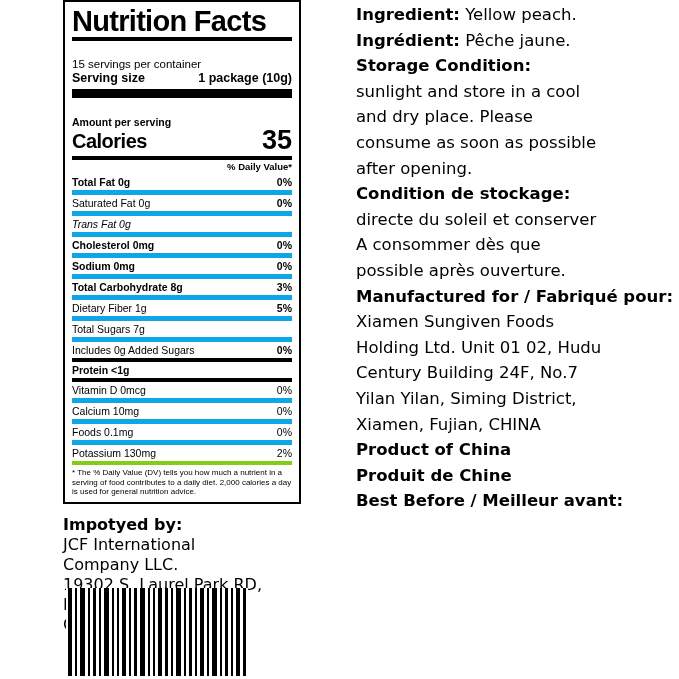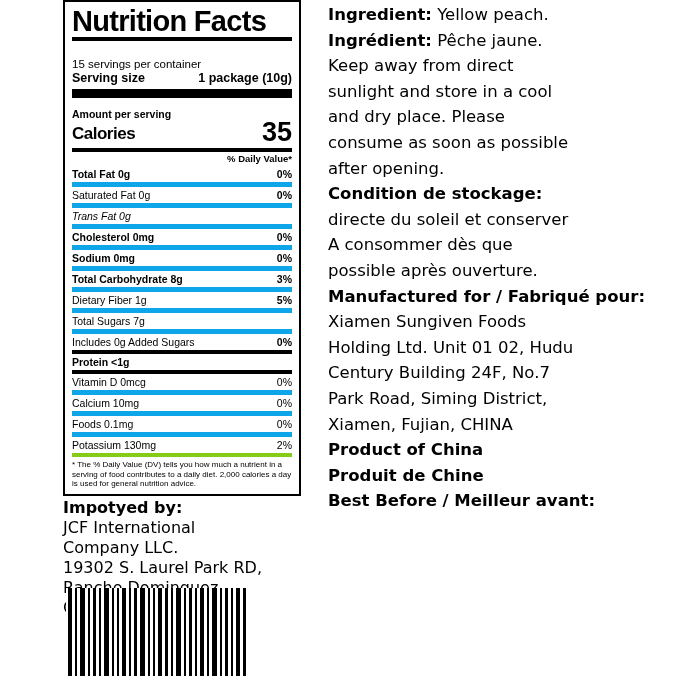"Ingredient: Yellow peach." .right-col { left: 328px -> 356px }
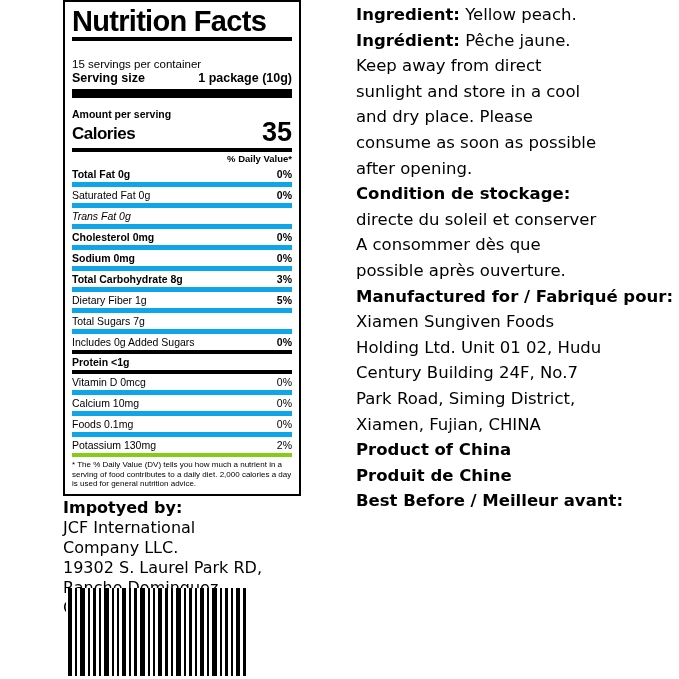"Storage Condition:" p.blk { html: none -> <p>Storage Condition:</p> }
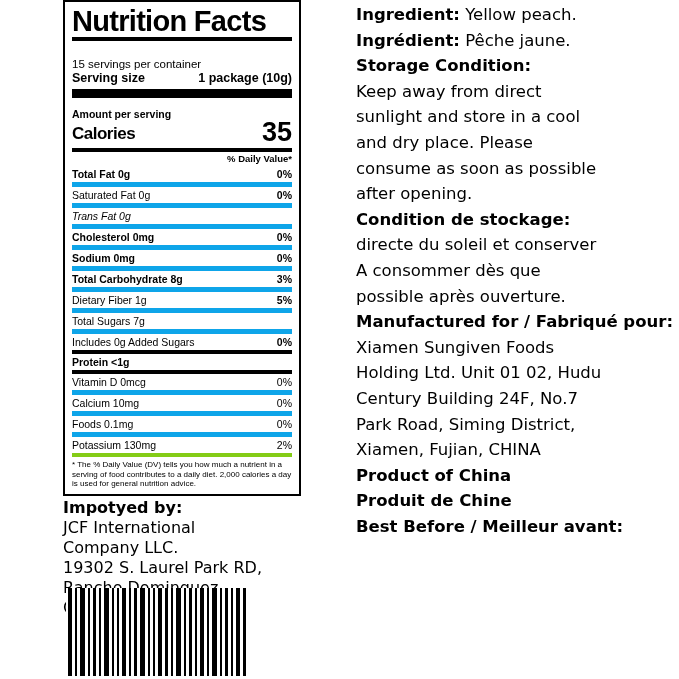"Keep away from direct" p.blk { html: <p>Keep away from direct</p> -> none }
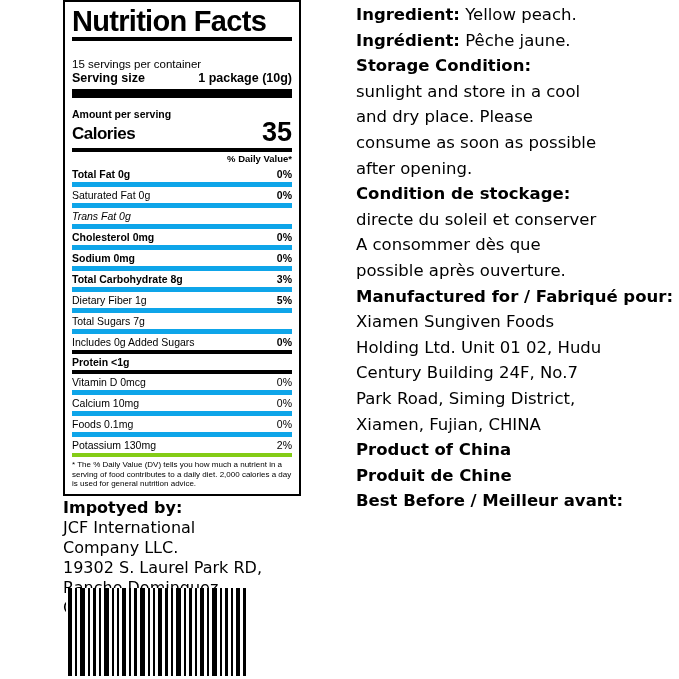"Amount per serving" .nf-amt { margin-top: 10px -> 18px }
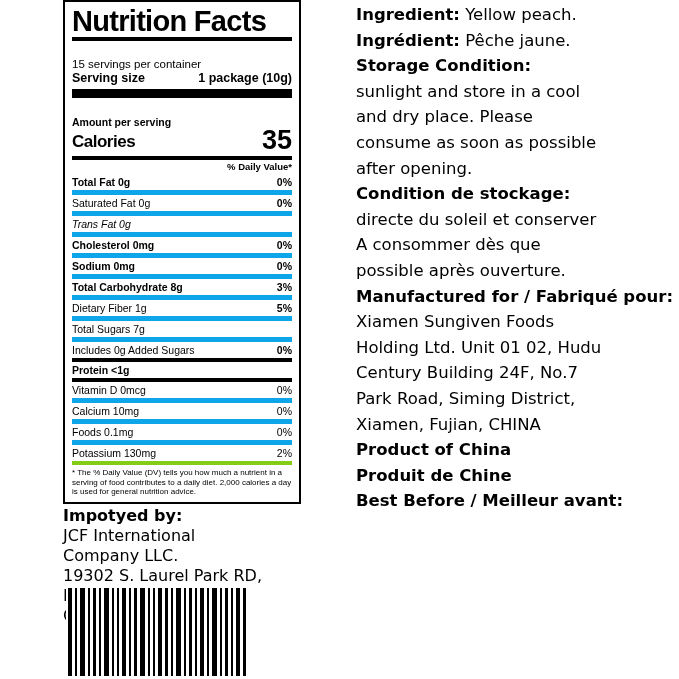"Calories" .cal-label { font-size: 17px -> 20px }
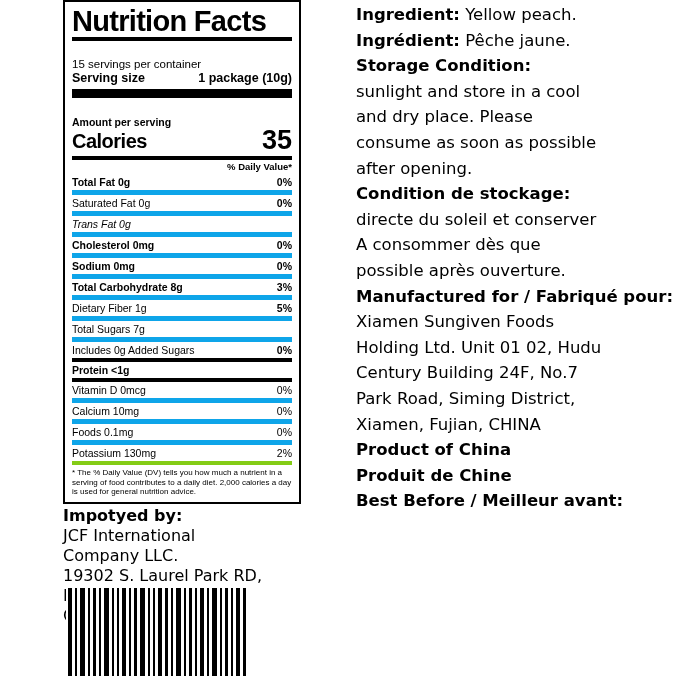"Park Road, Siming District," p.blk { text: Park Road -> Yilan Yilan }
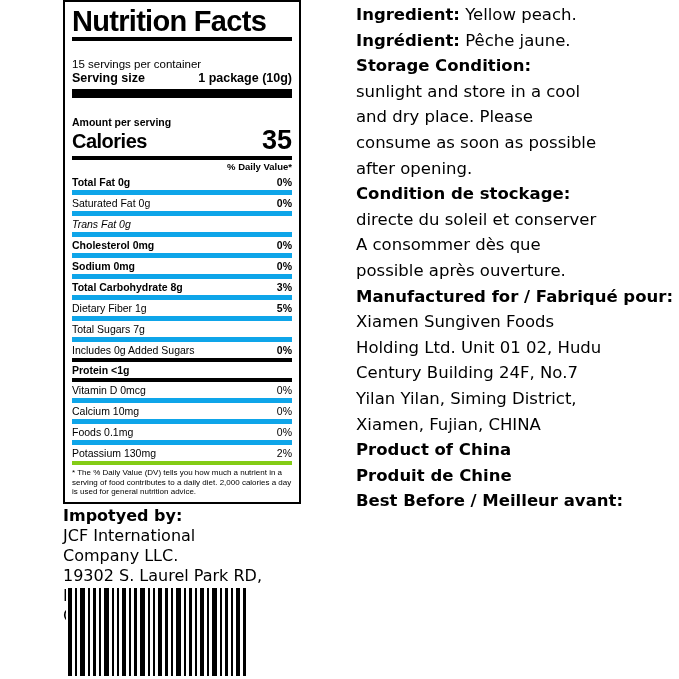"Impotyed by:" .importer { margin-top: 2px -> 11px }
